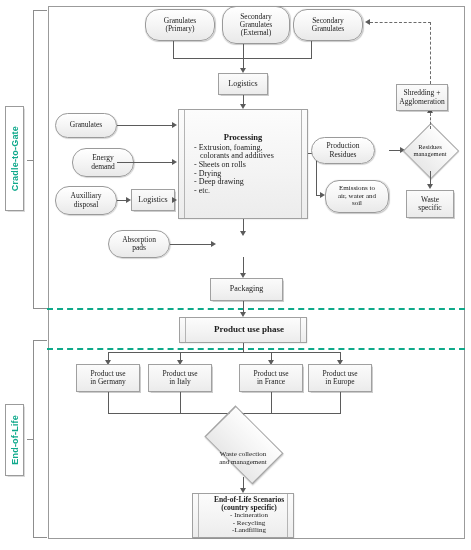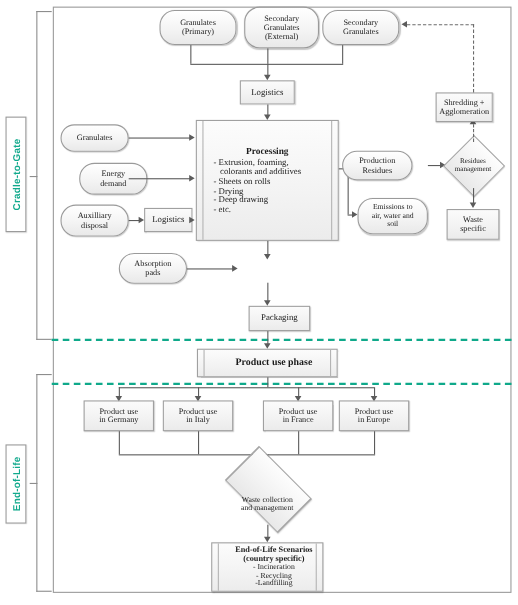"Packaging" div.node { left: 226px -> 210px; width: 56px -> 73px }
